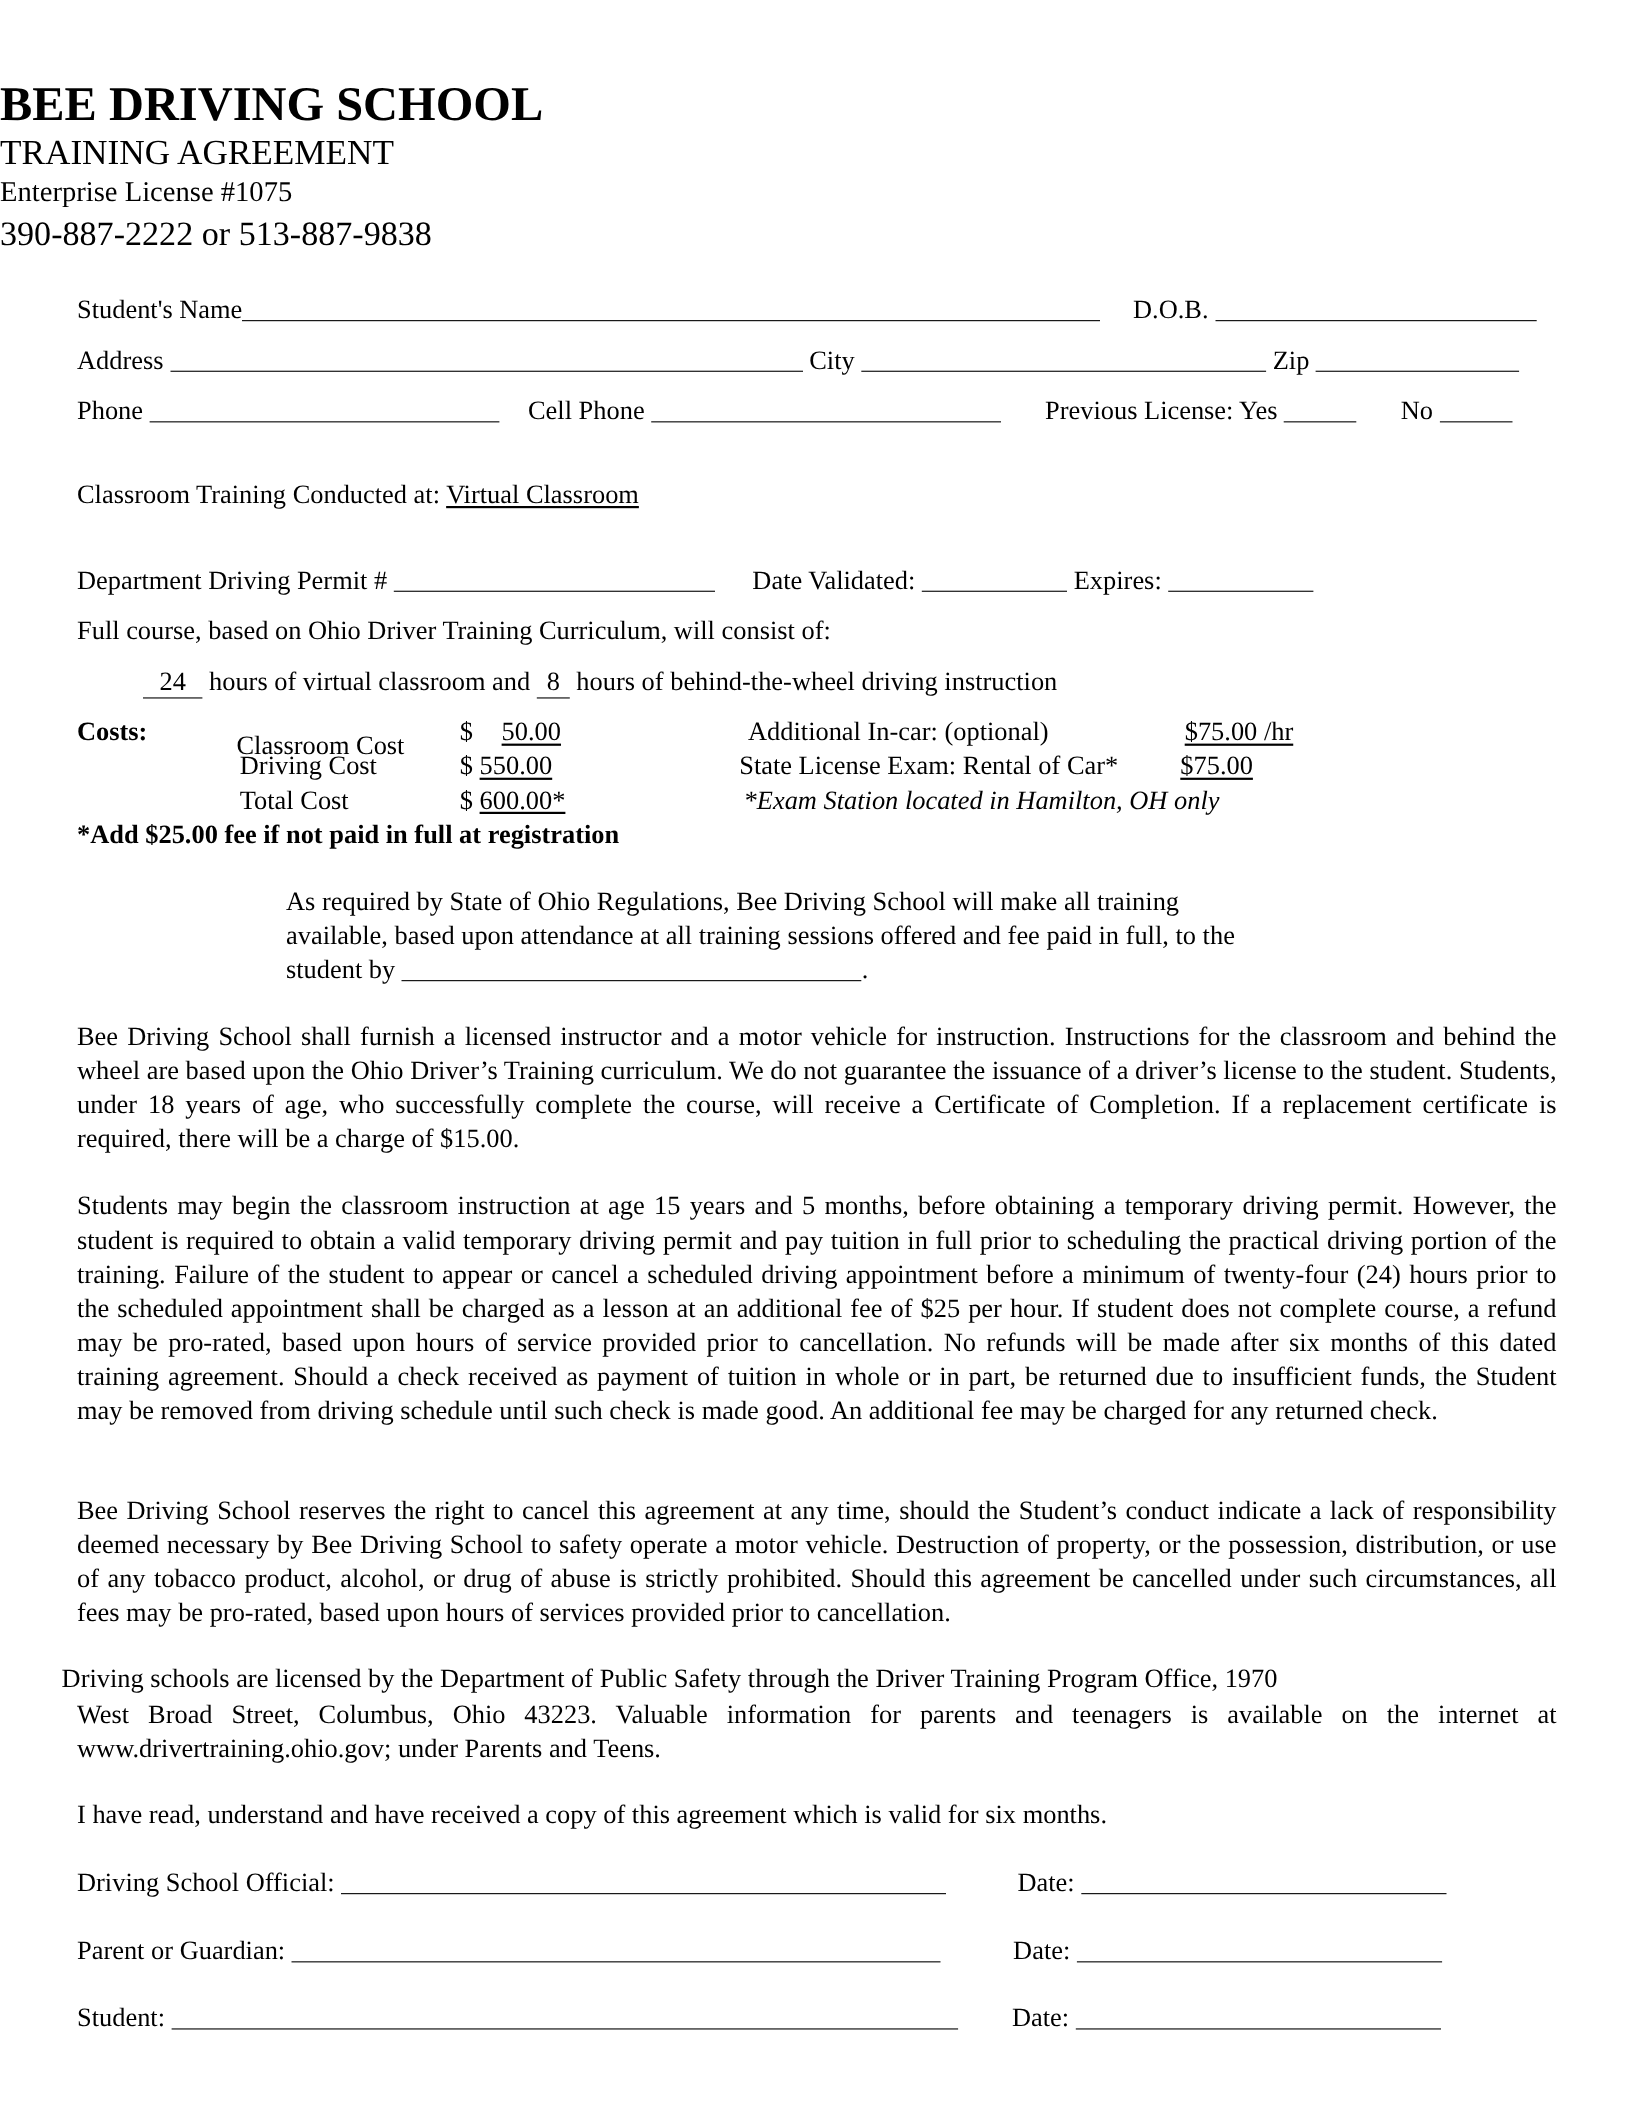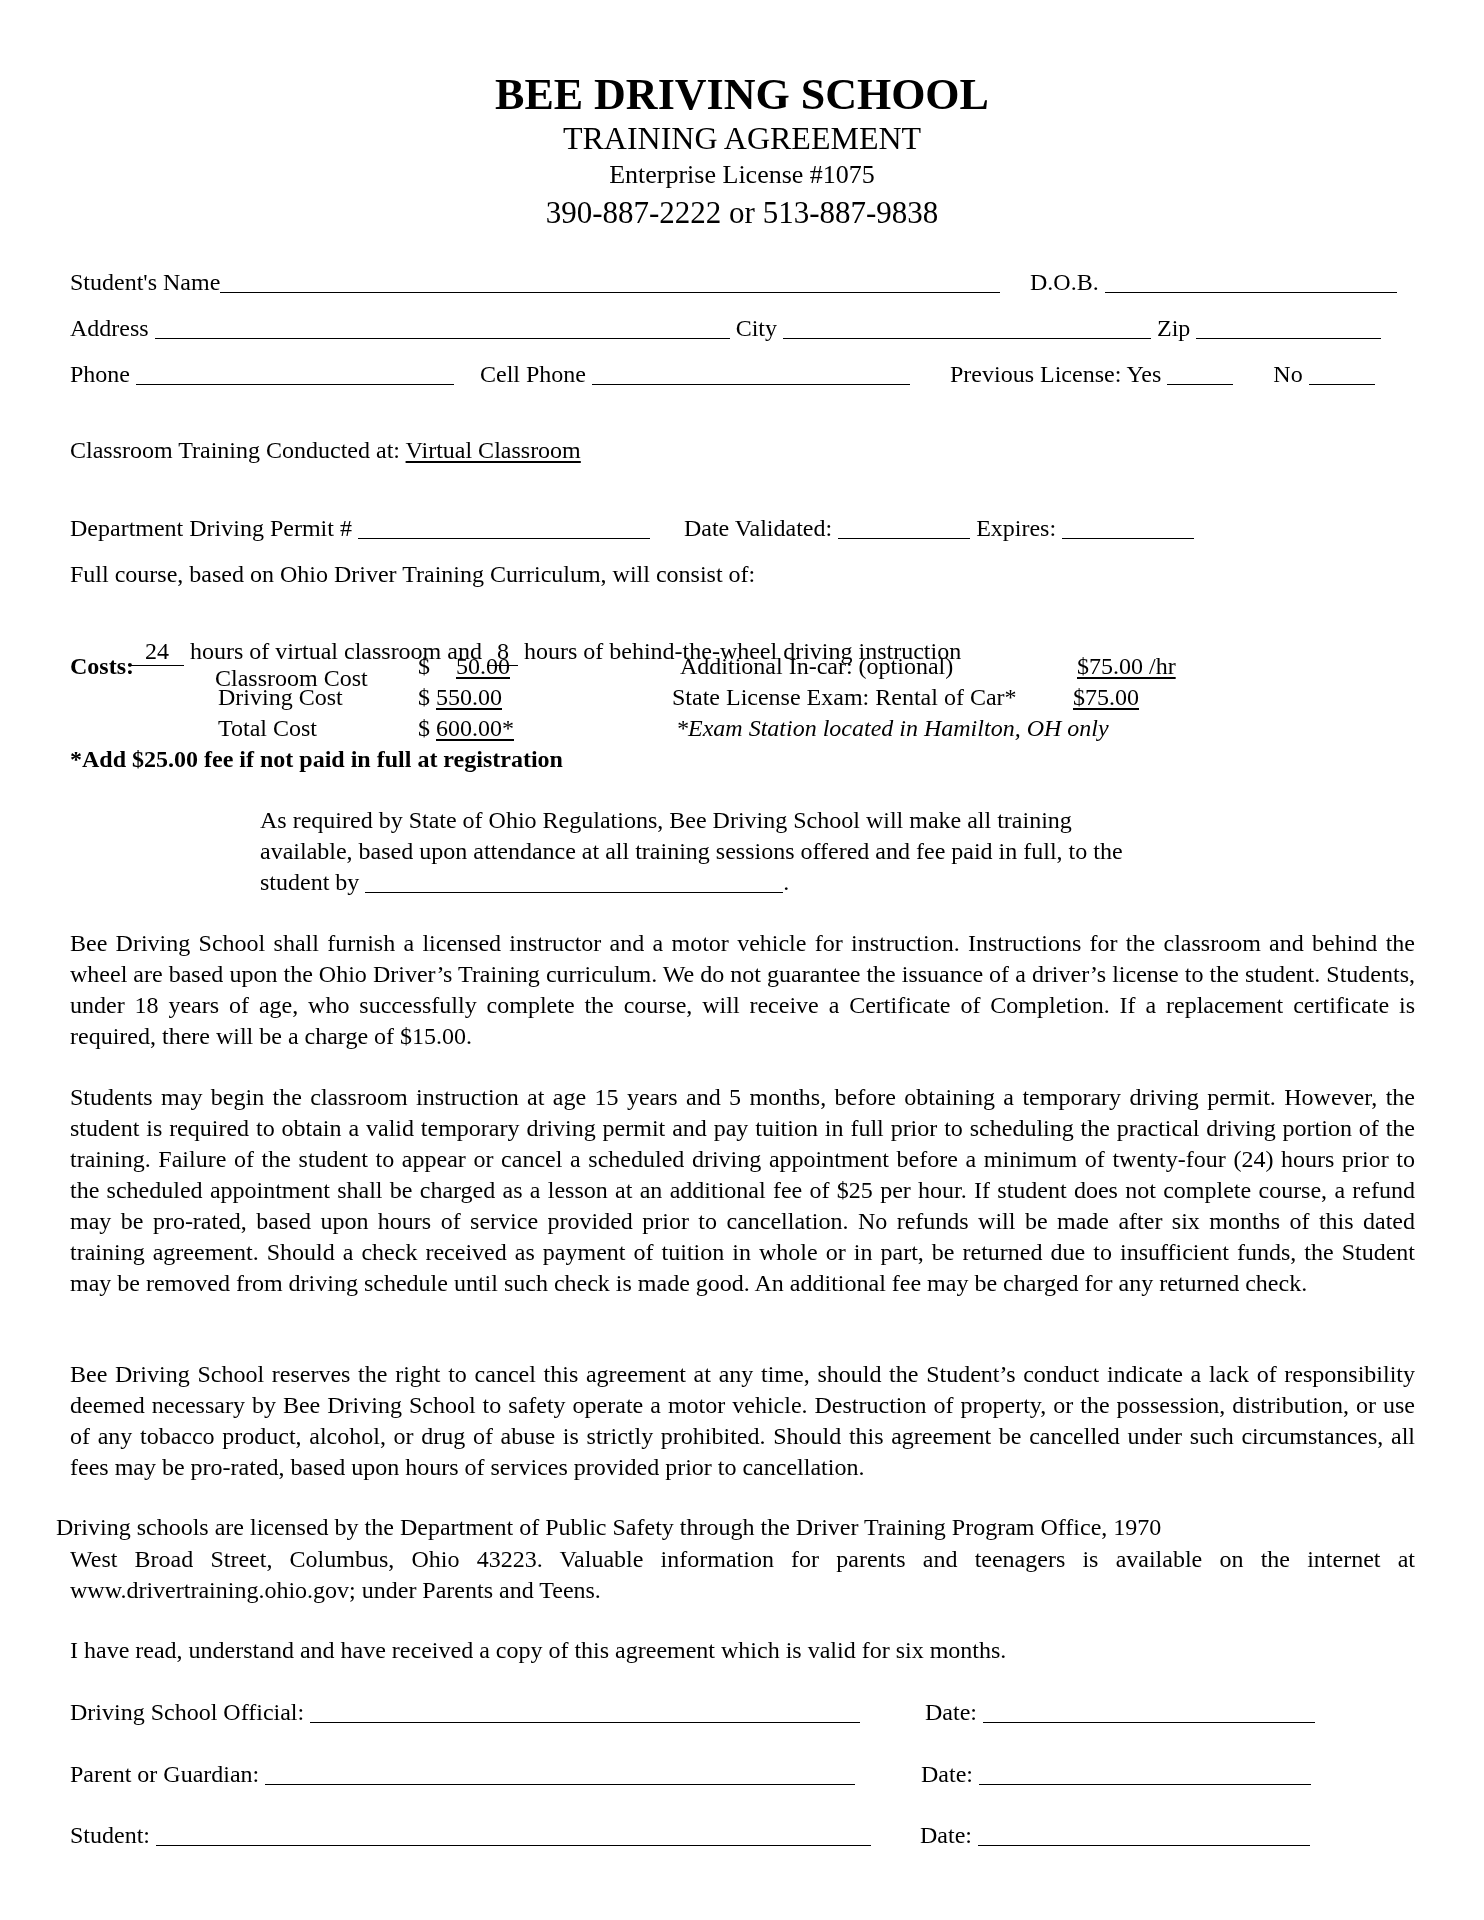"BEE DRIVING SCHOOL" .center { text-align: center -> left }
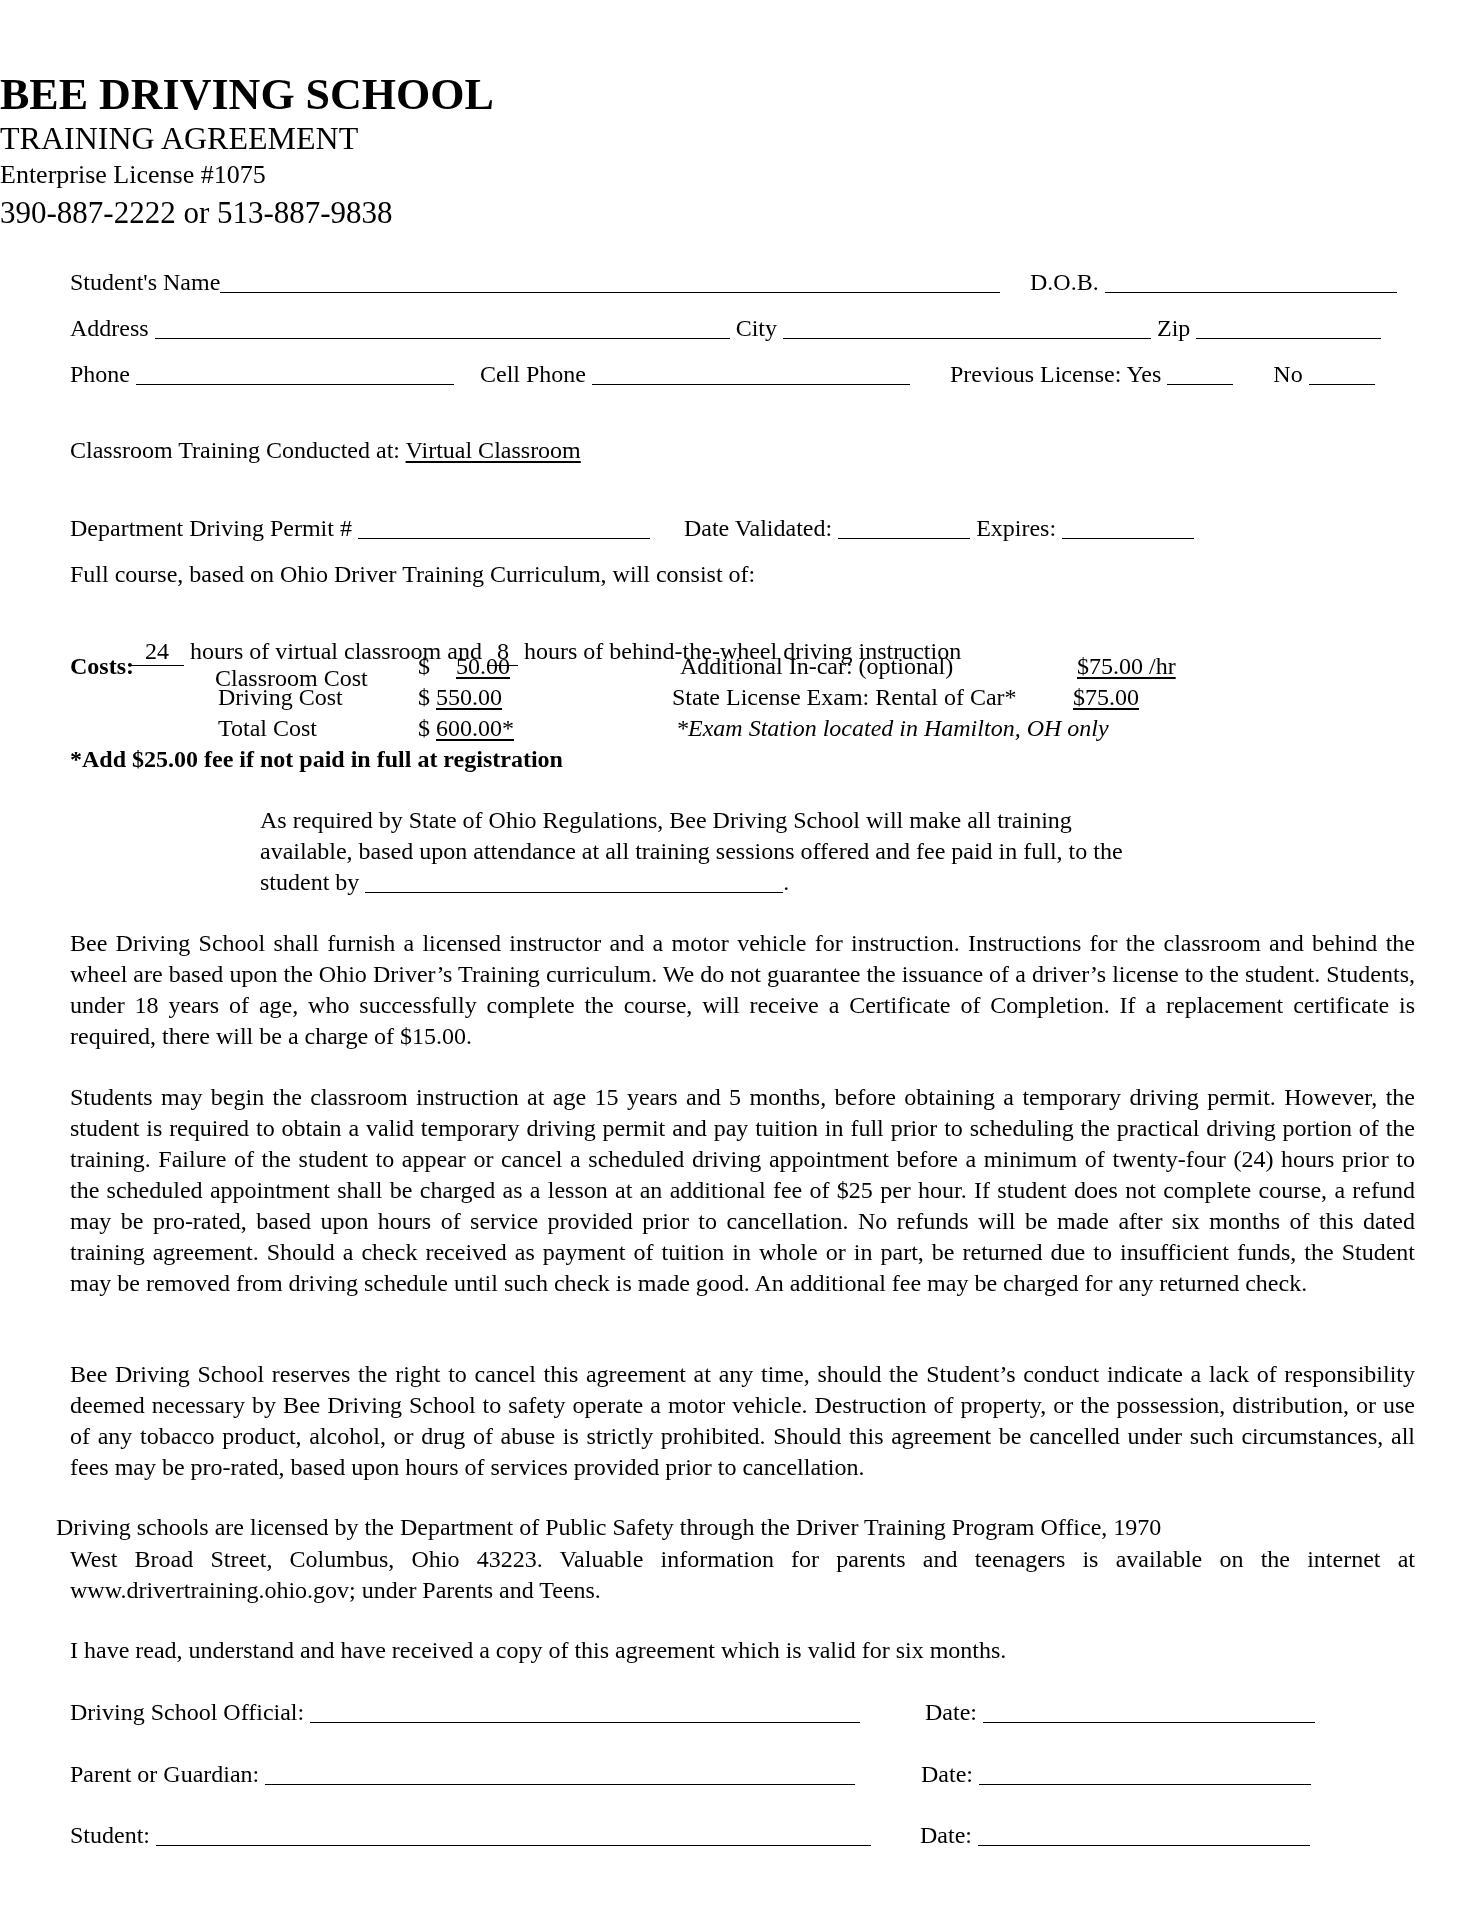"24" span.fillin { margin-top: 31px -> none }
